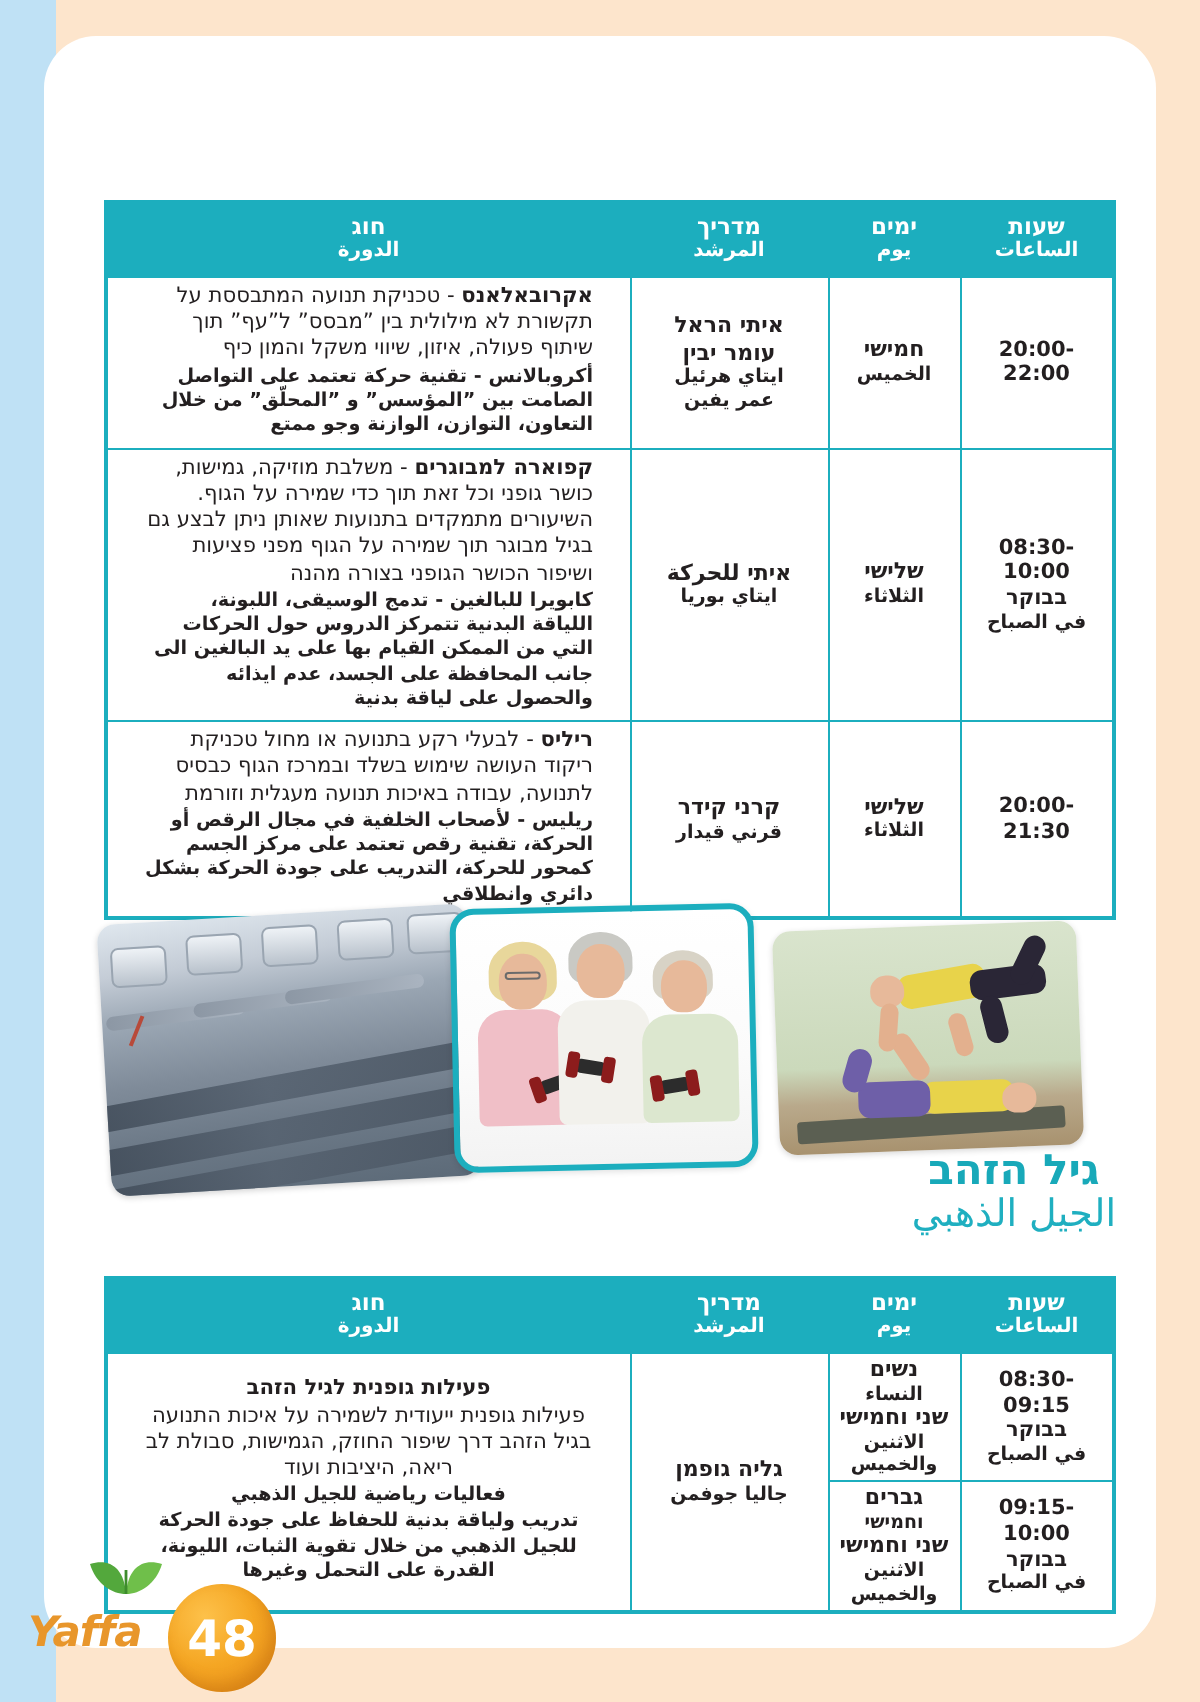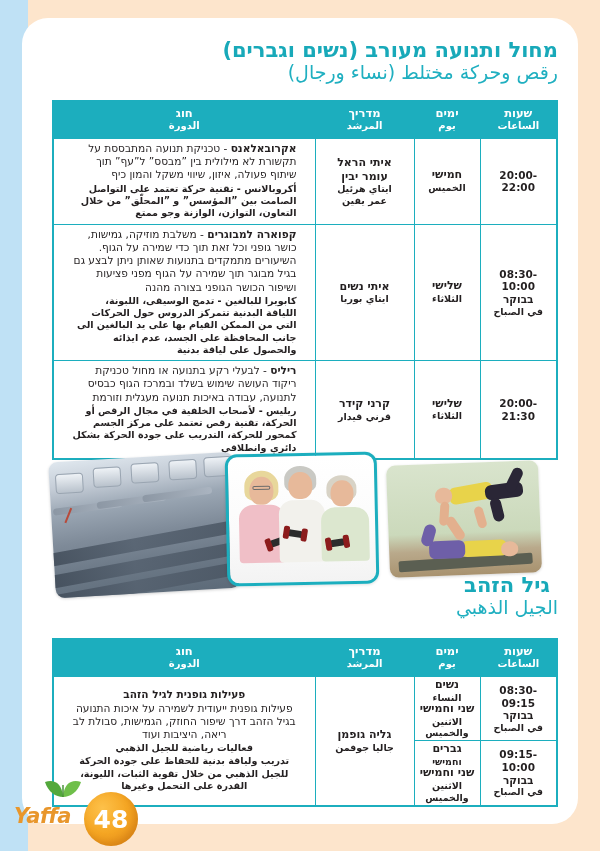"מחול ותנועה מעורב (נשים וגברים)" div.section-title { html: <div> <div>מחול ותנועה מעורב (נשים וגברים)</div> <div>رقص وحركة مختلط (نساء ورجال)</div> </div> -> none }
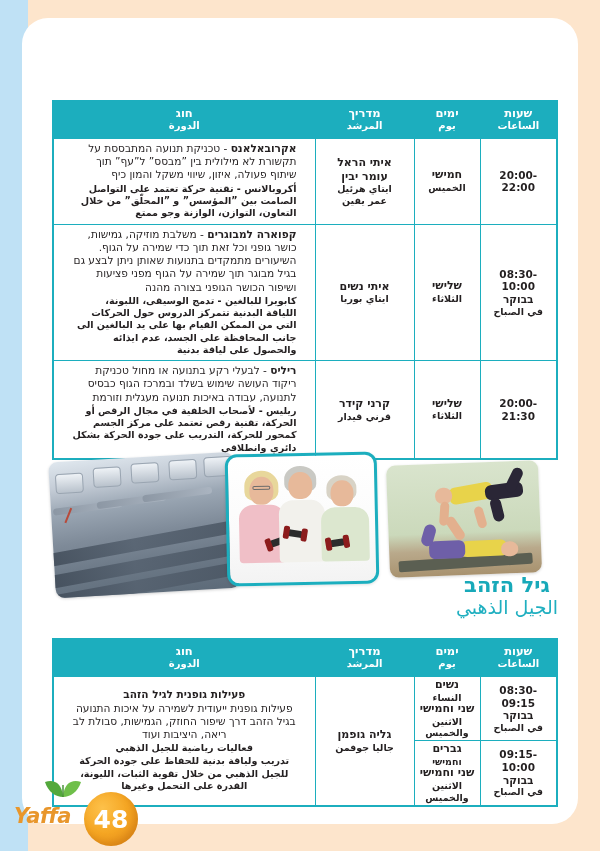"איתי נשים" span.guide-he { text: נשים -> للحركة }
